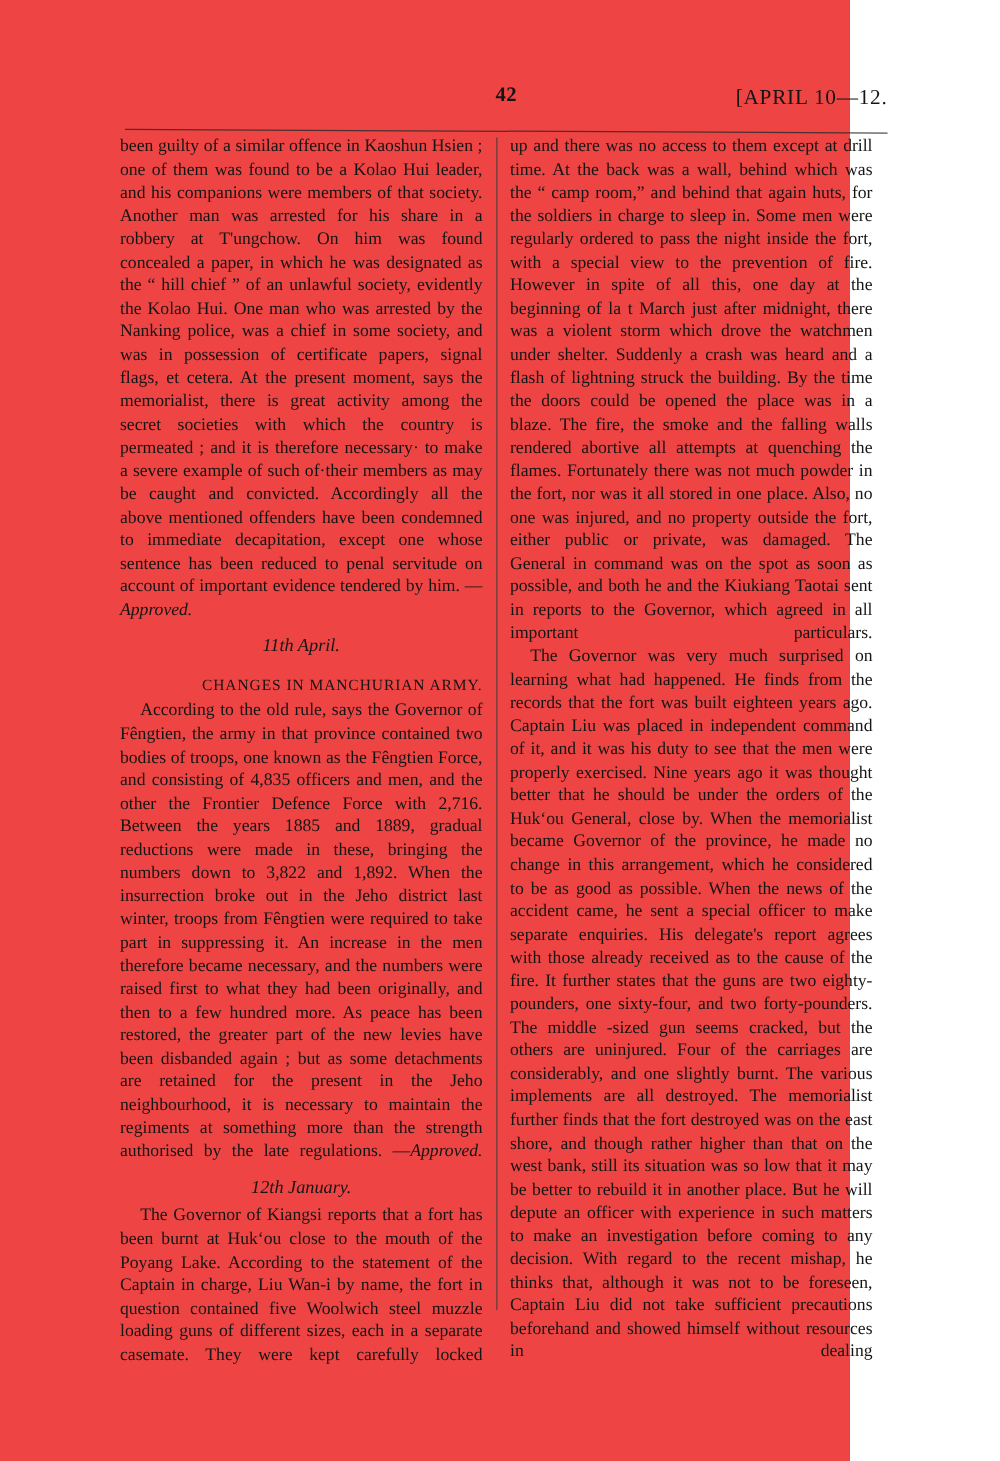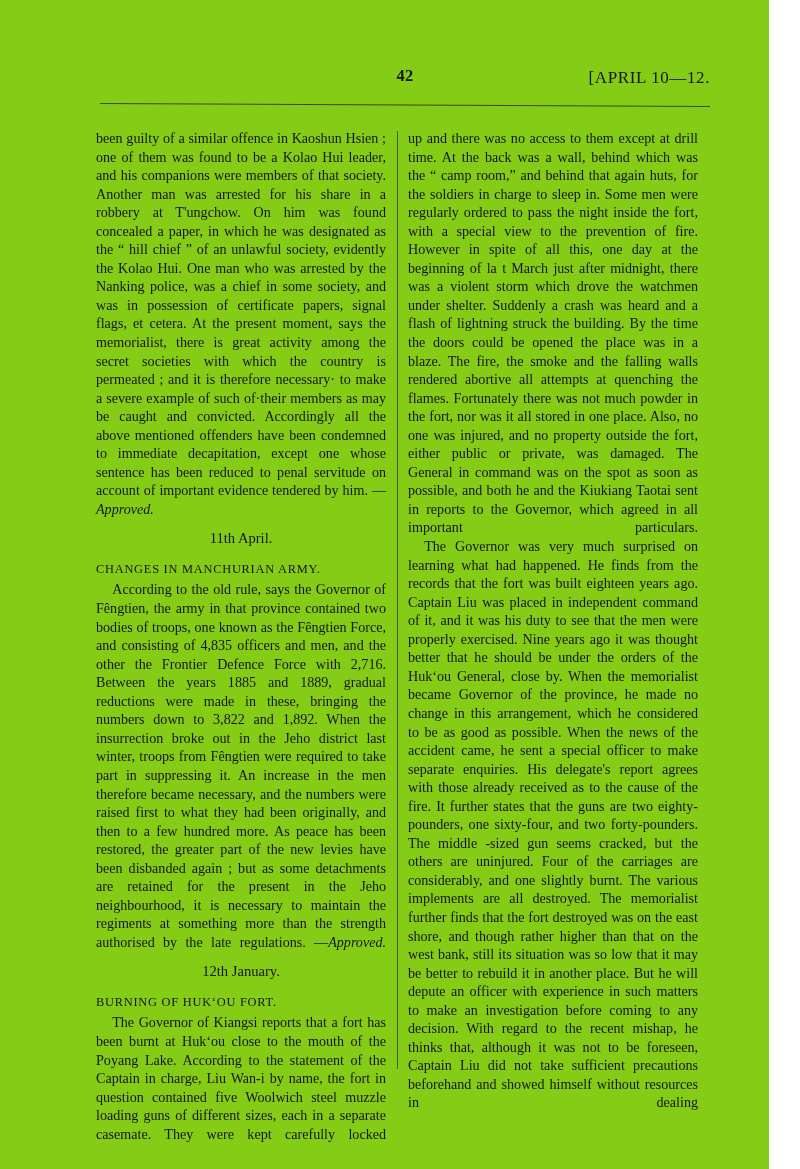"42" .page { background: #84cc16 -> #ef4444; width: 769px -> 680px }
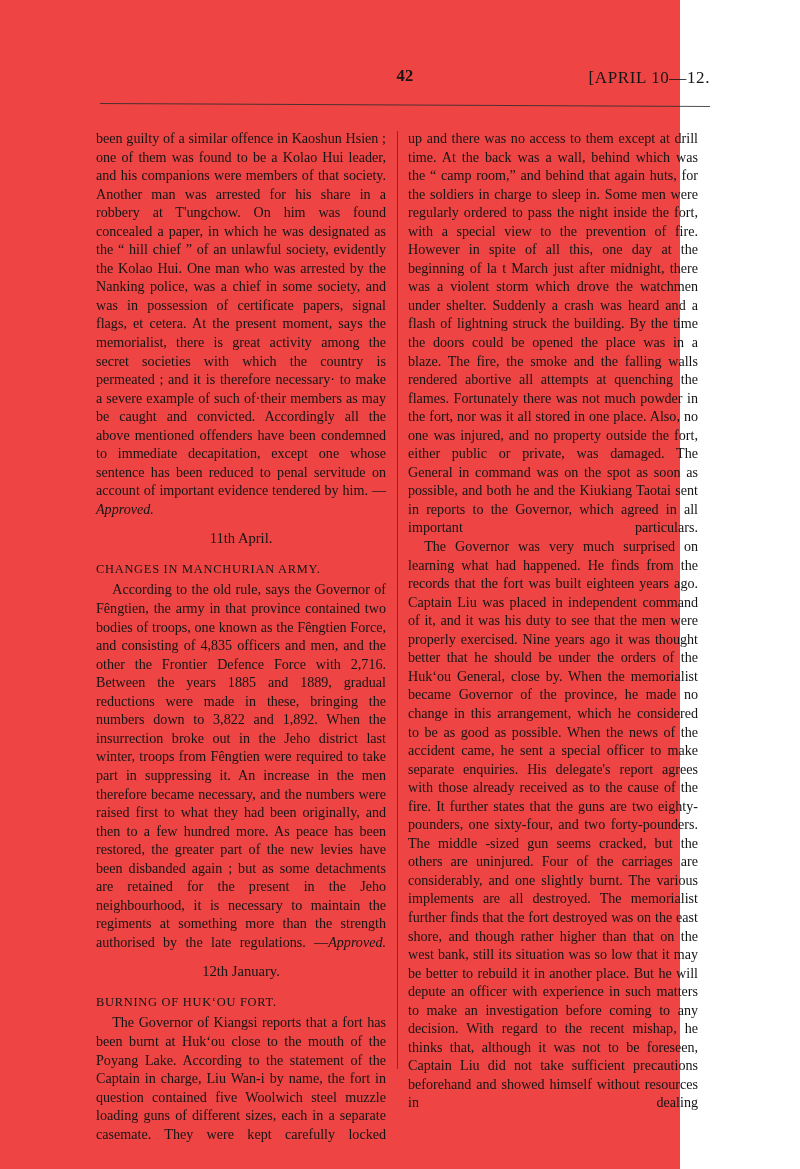"been guilty of a similar" .columns { top: 129px -> 108px }
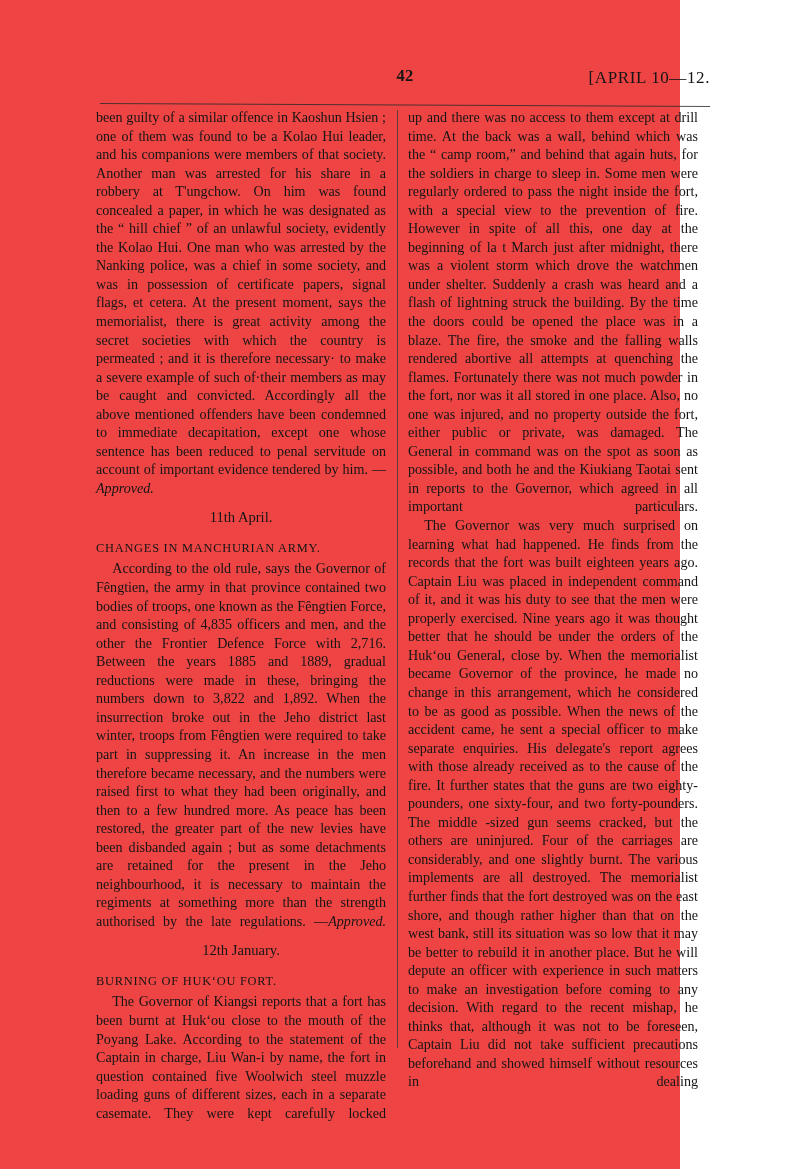"11th April." .date-head { font-style: none -> italic }
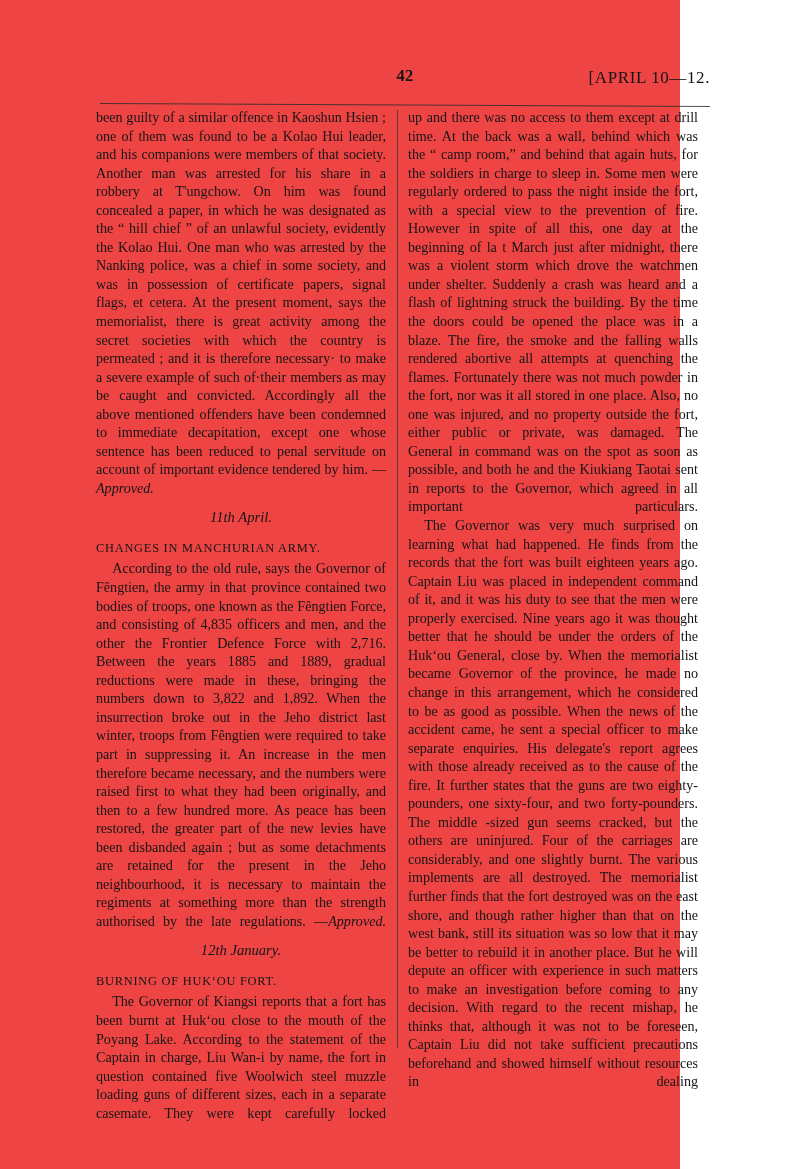"CHANGES IN MANCHURIAN ARMY." .section-head { text-align: left -> right }
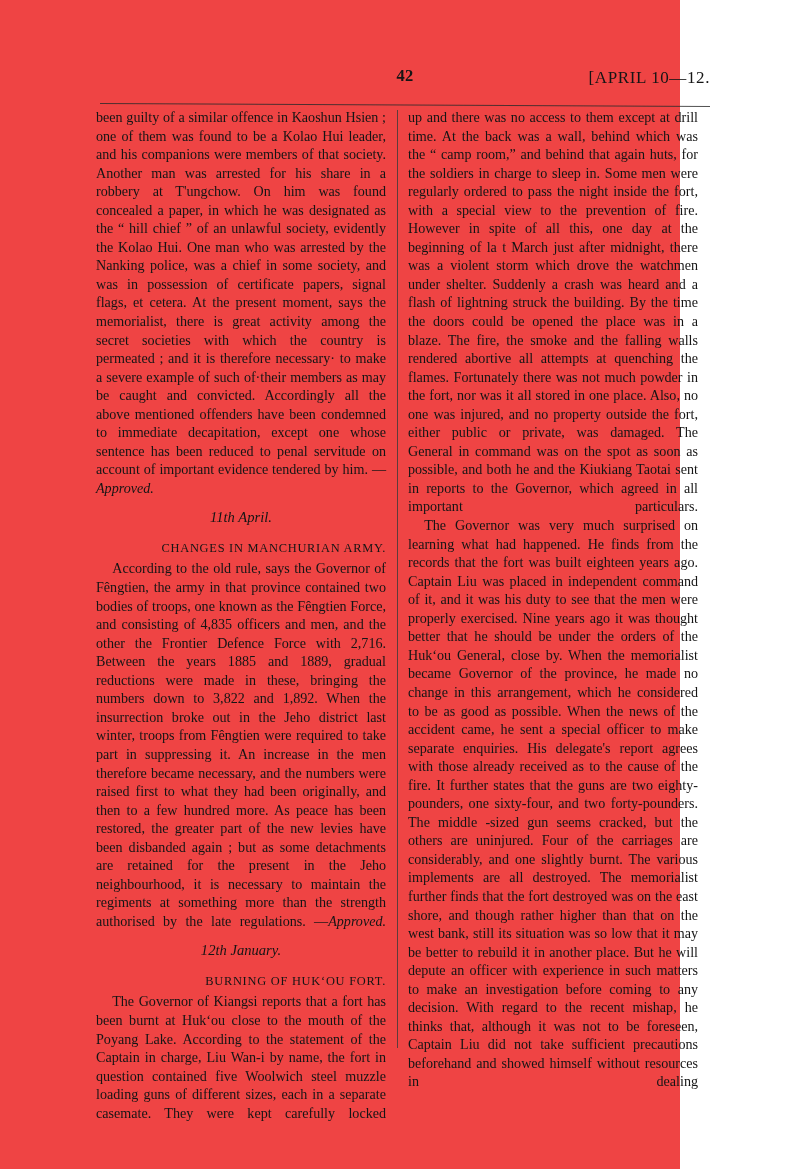"BURNING OF HUK‘OU FORT." p.section-head { html: <p>BURNING OF HUK‘OU FORT.</p> -> none }
